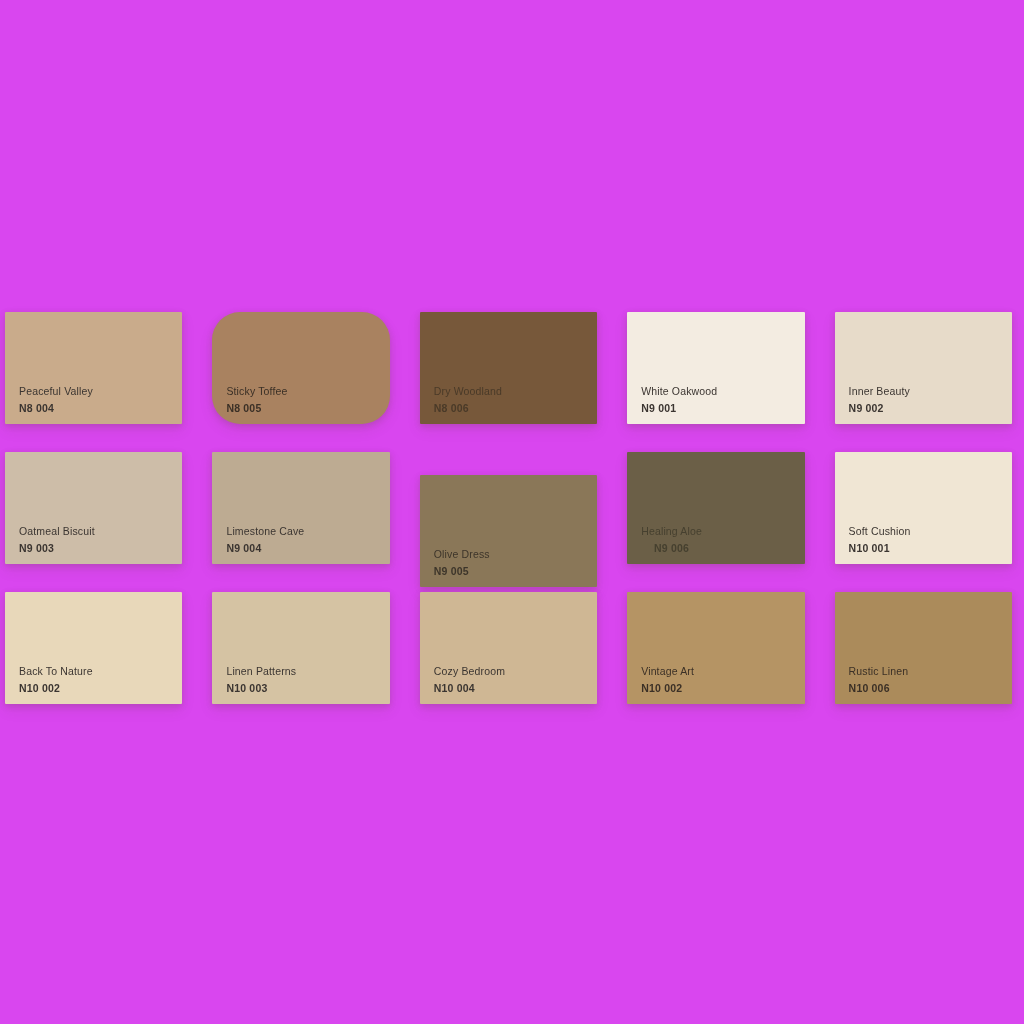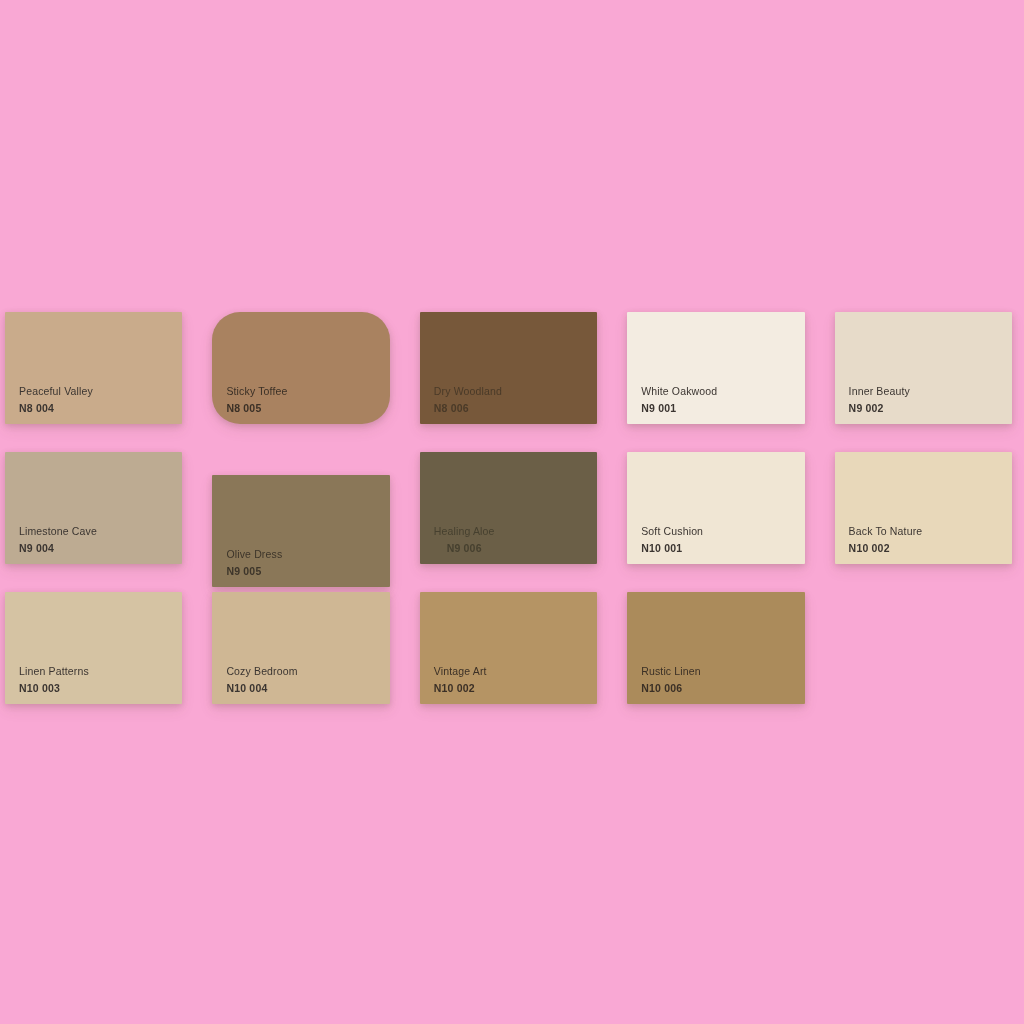"Peaceful Valley" #palette-board { background: #f9a8d4 -> #d946ef }
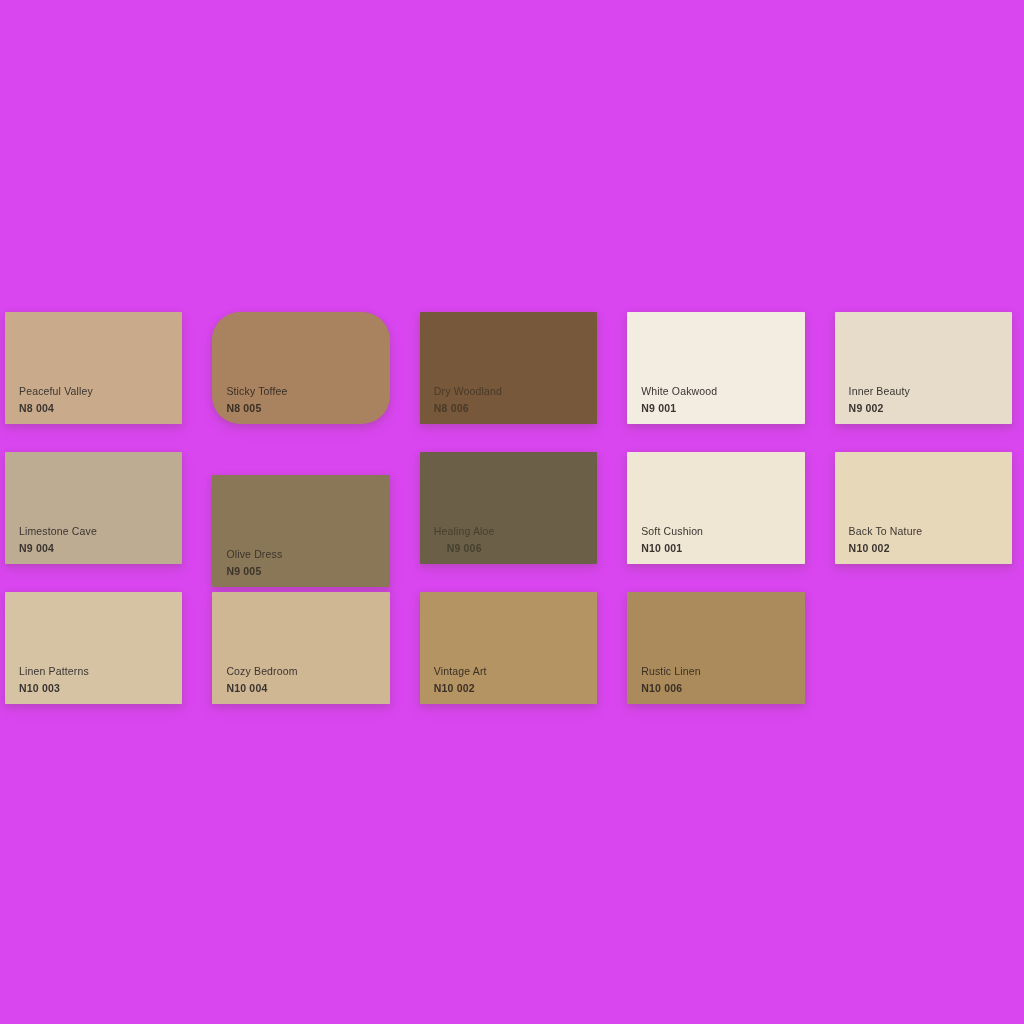"Oatmeal Biscuit" div.swatch-card { html: none -> <div> <div> <span>Oatmeal Biscuit</span> <span>N9 003</span> </div> </div> }
